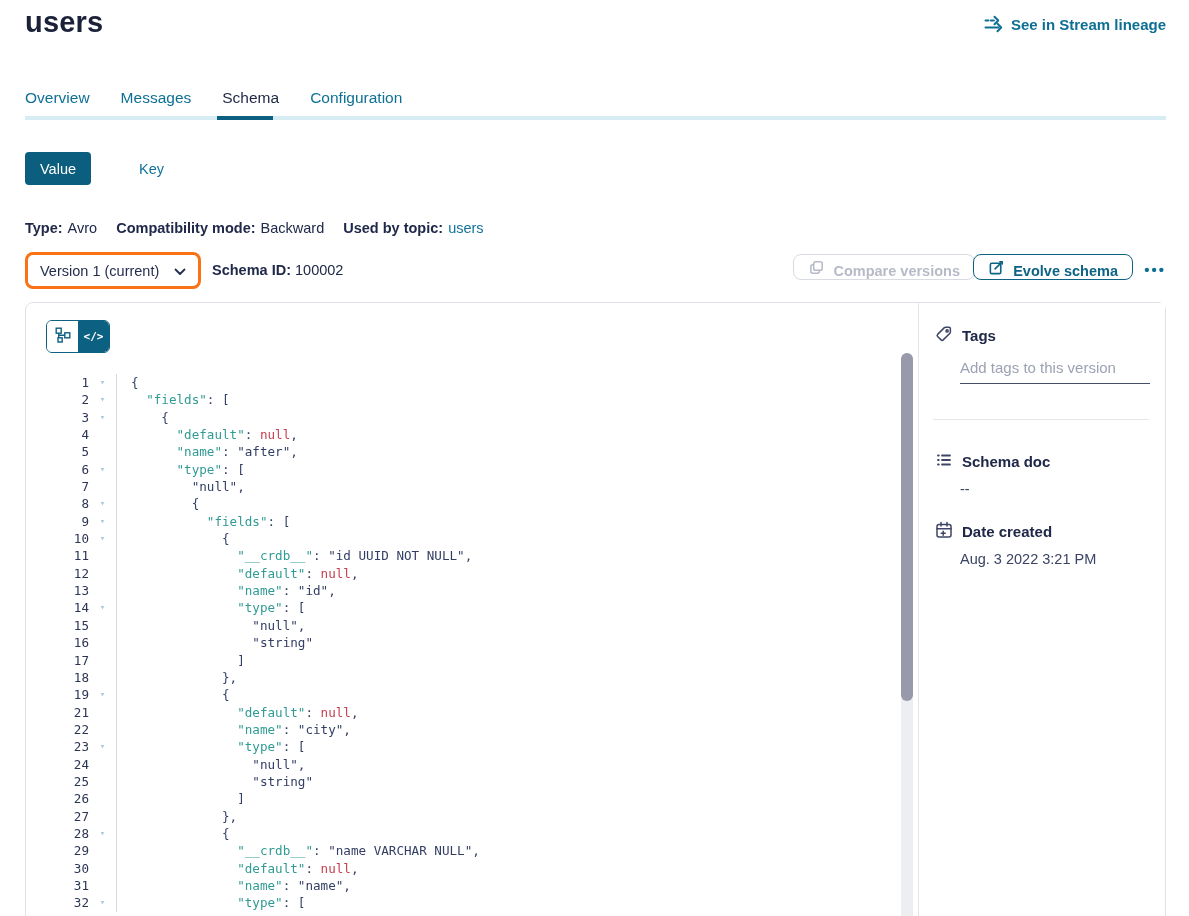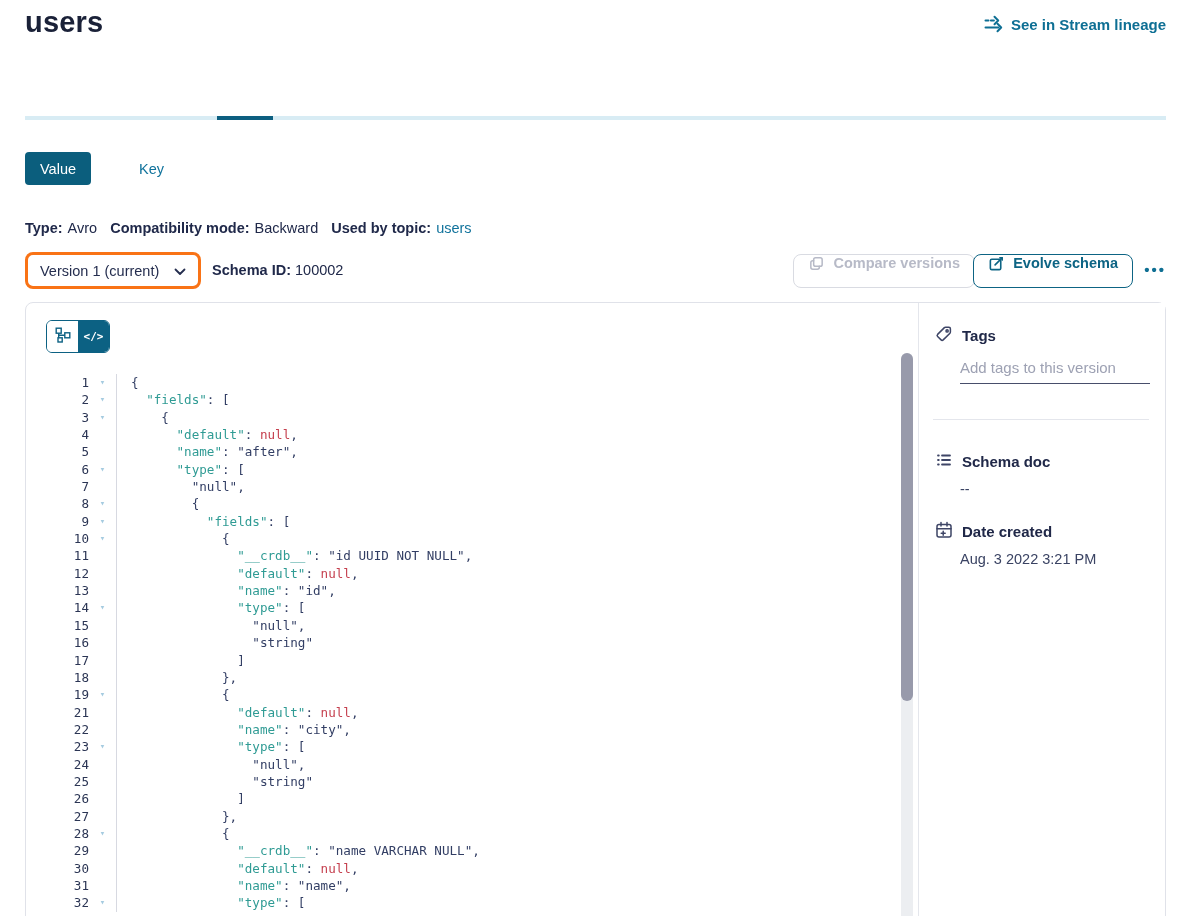"Overview" nav.tabs { html: none -> <nav> <div>Overview</div> <div>Messages</div> <div>Schema</div> <div>Configuration</div> </nav> }
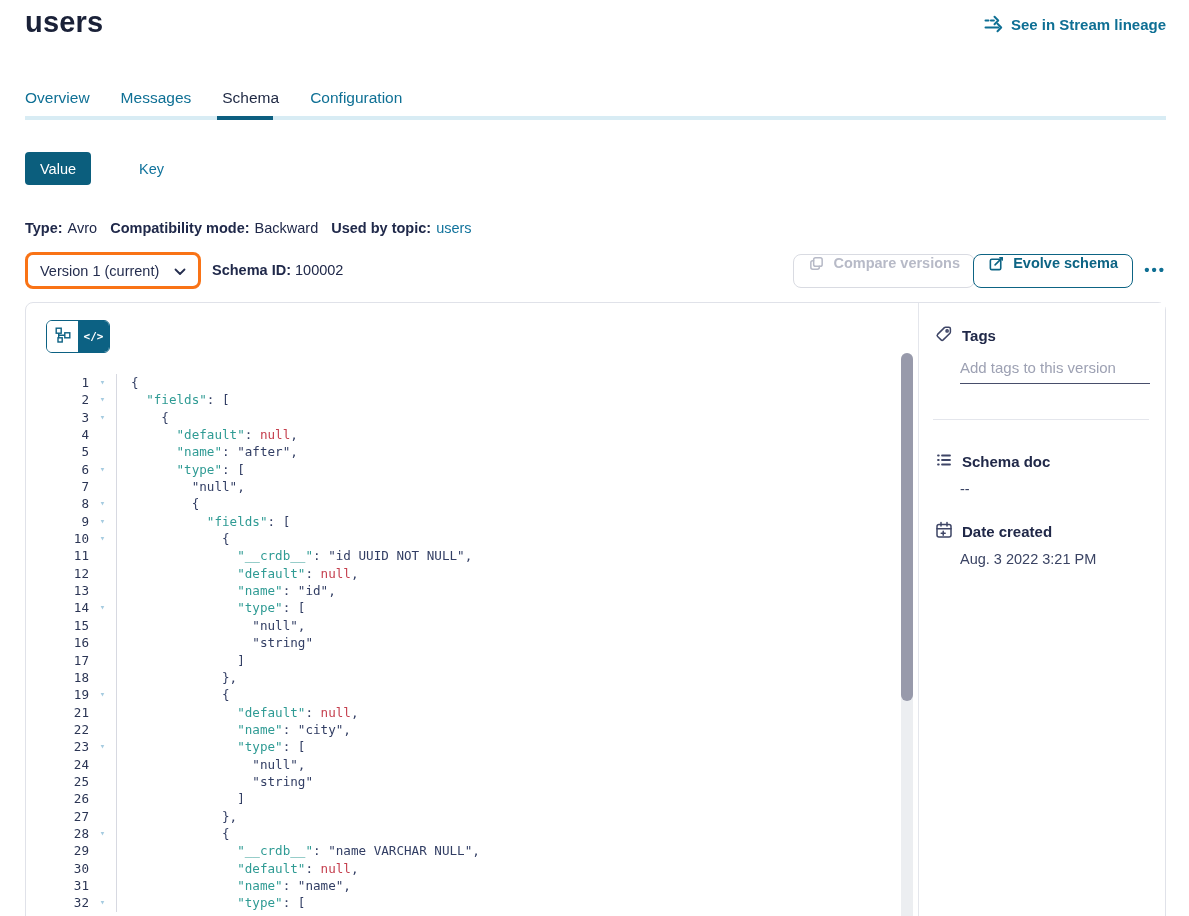"Type: Avro" .meta { gap: 13px -> 19px }
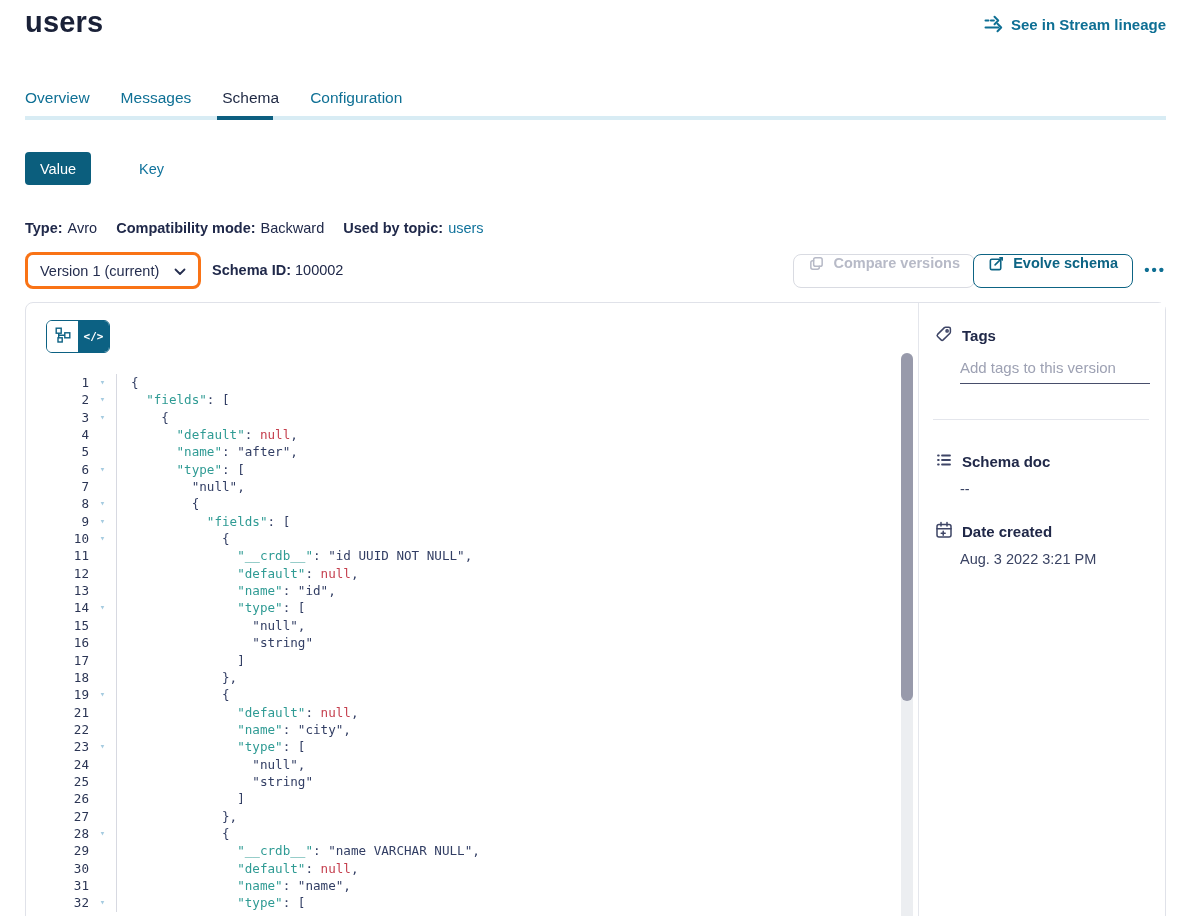"Compare versions" .btn { align-items: flex-start -> flex-end; height: 34px -> 26px }
